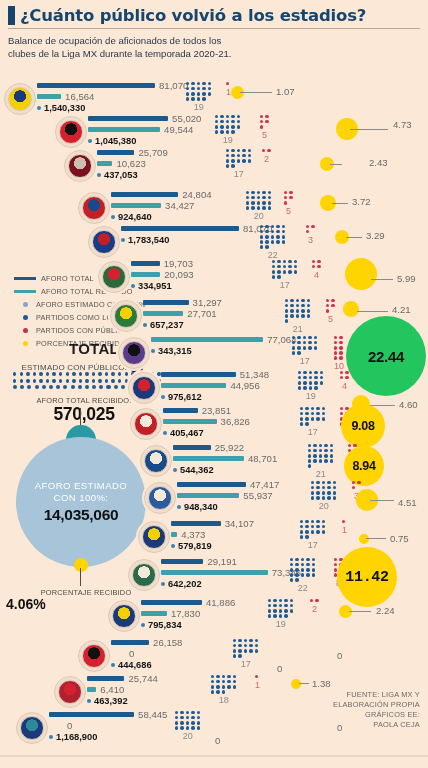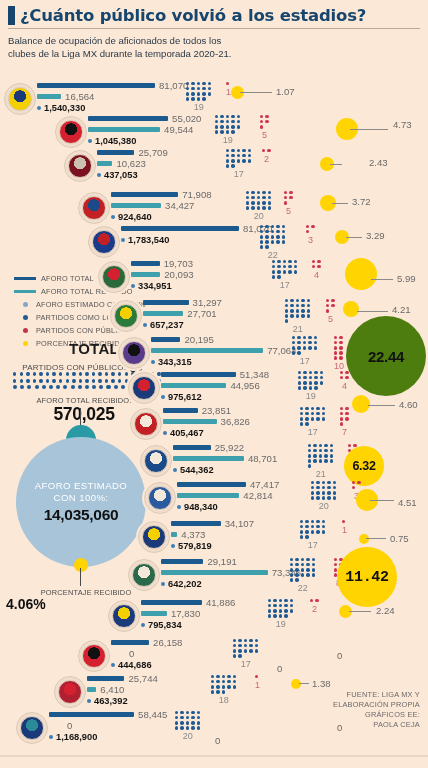"71,908" span.bnum { text: 71,908 -> 24,804 }
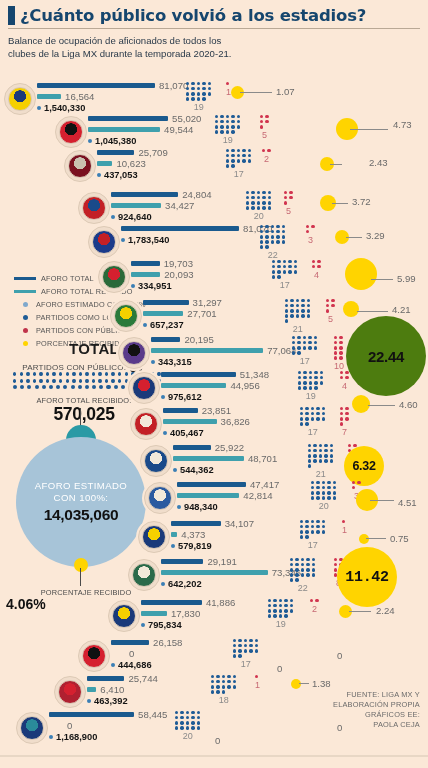"20,195" div.bline { html: <div> <span></span> <span>20,195</span> </div> -> none }
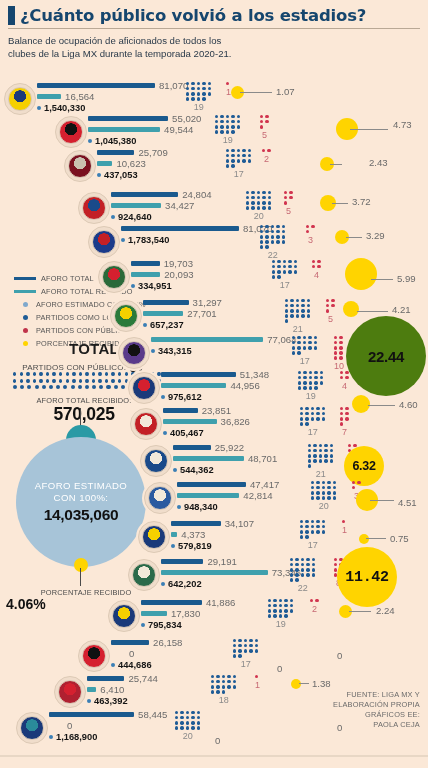"22.44" .bub.orange { background: #4d7c0f -> #22c55e }
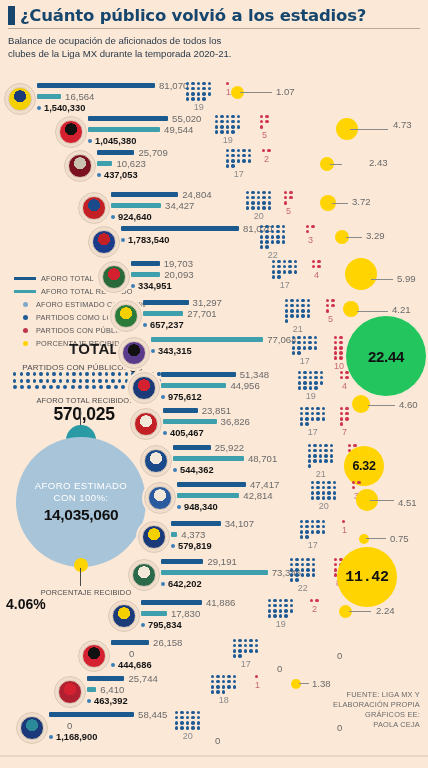"PARTIDOS CON PÚBLICO:" span { text: PARTIDOS -> ESTIMADO }
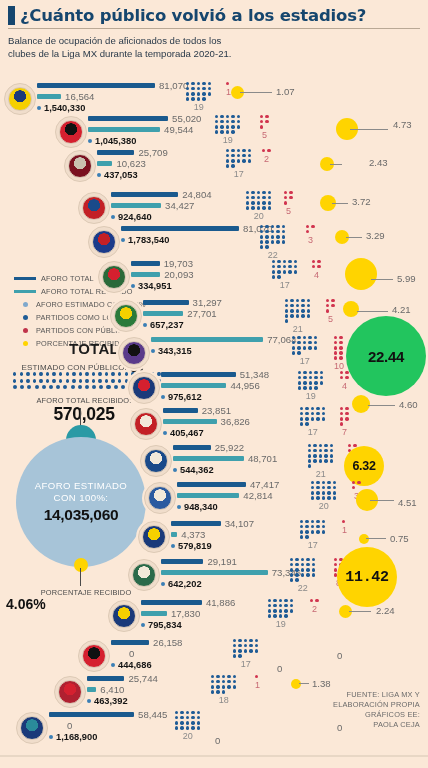"9.08" div.bub { html: none -> <div> <span>9.08</span> </div> }
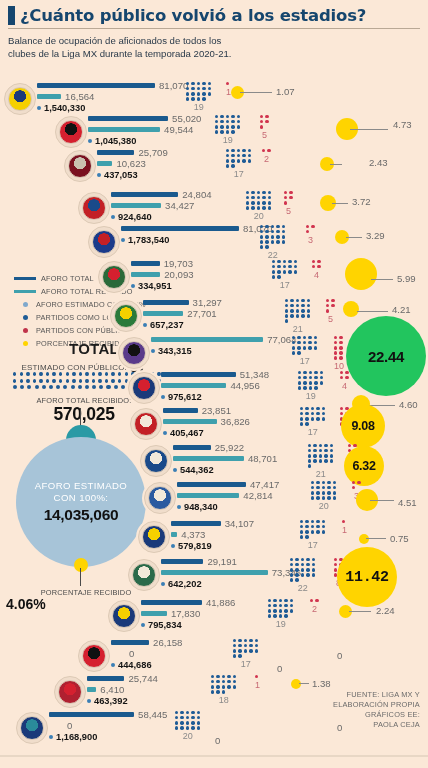"6.32" span.bub-in { text: 6.32 -> 8.94 }
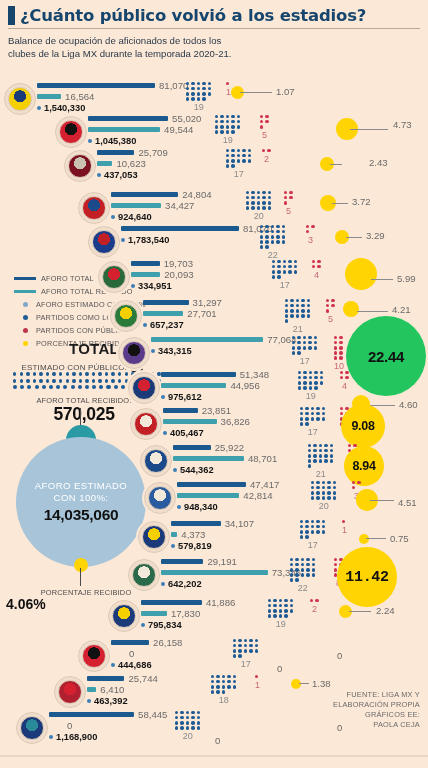"42,814" span.bnum { text: 42,814 -> 55,937 }
